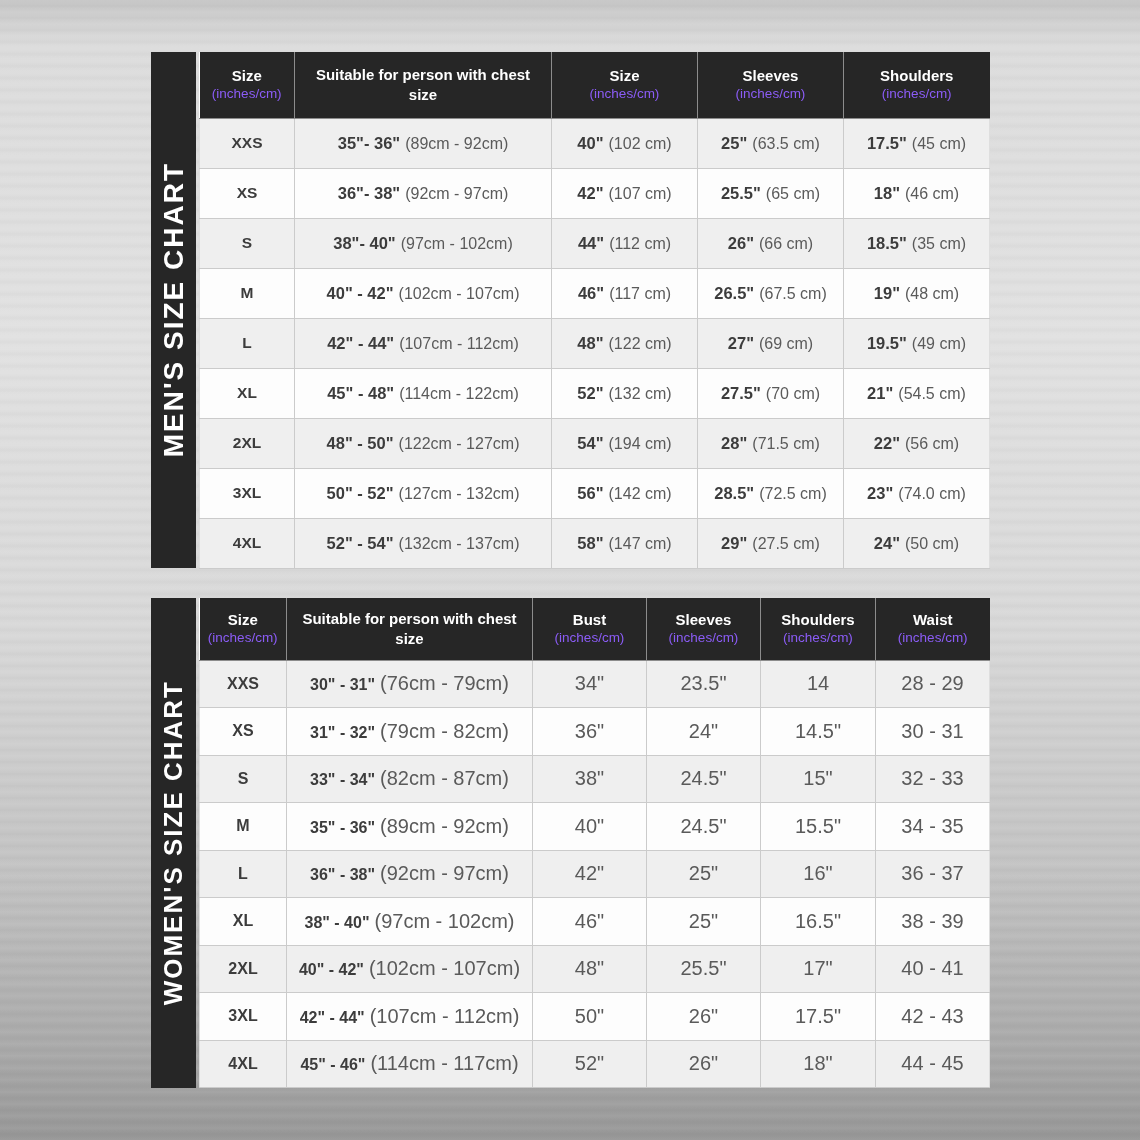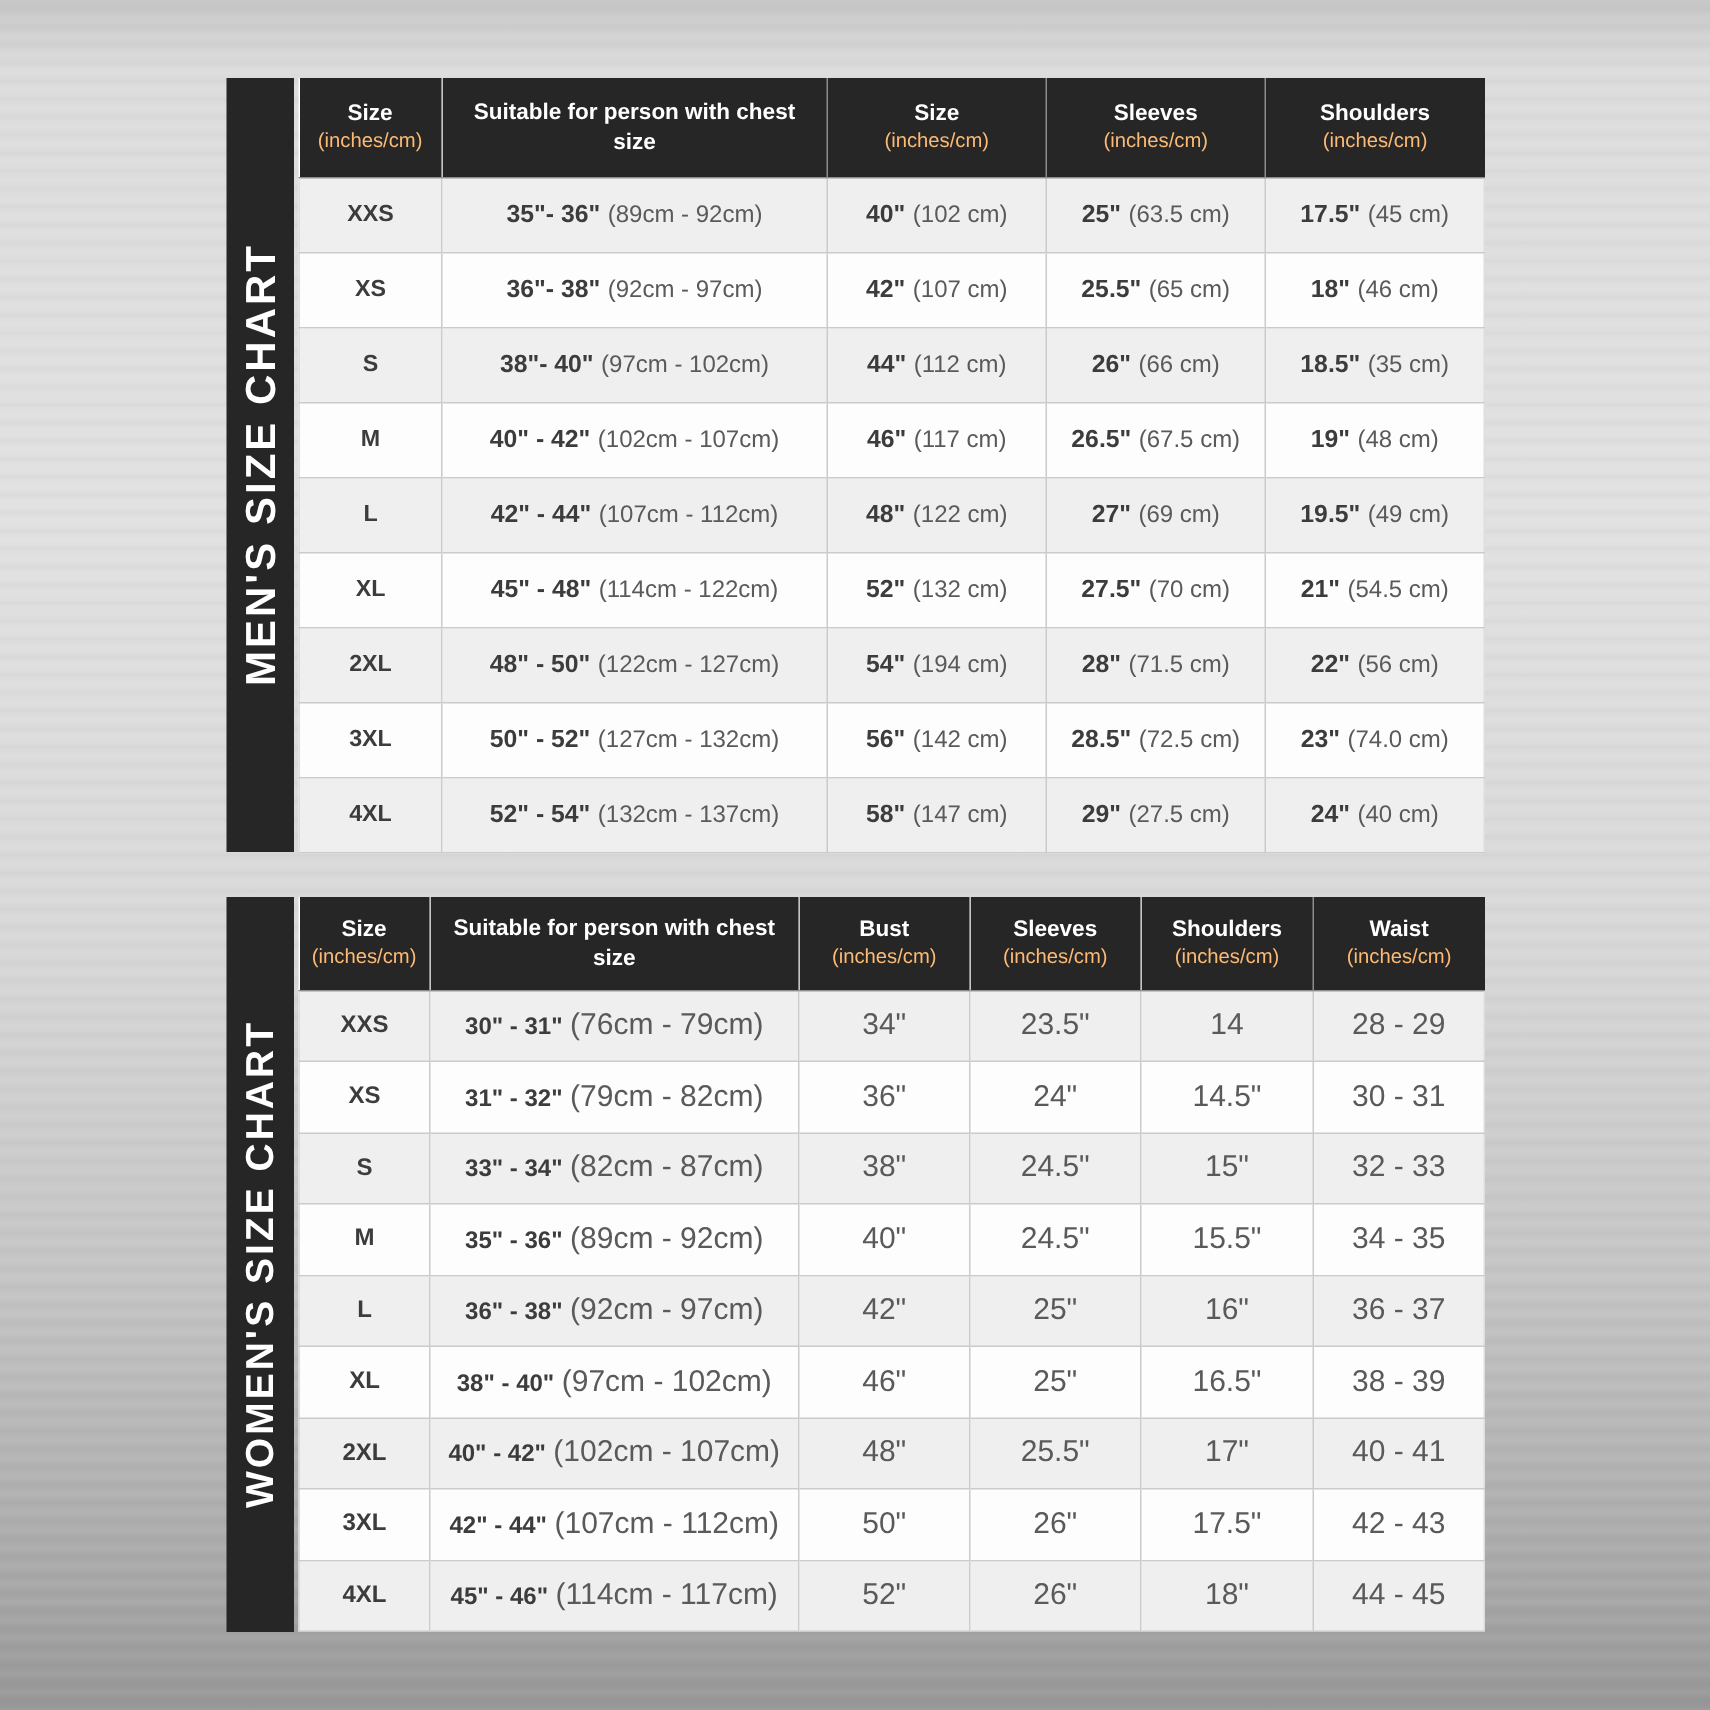"(inches/cm)" .h-sub { color: #fdba74 -> #8b5cf6 }
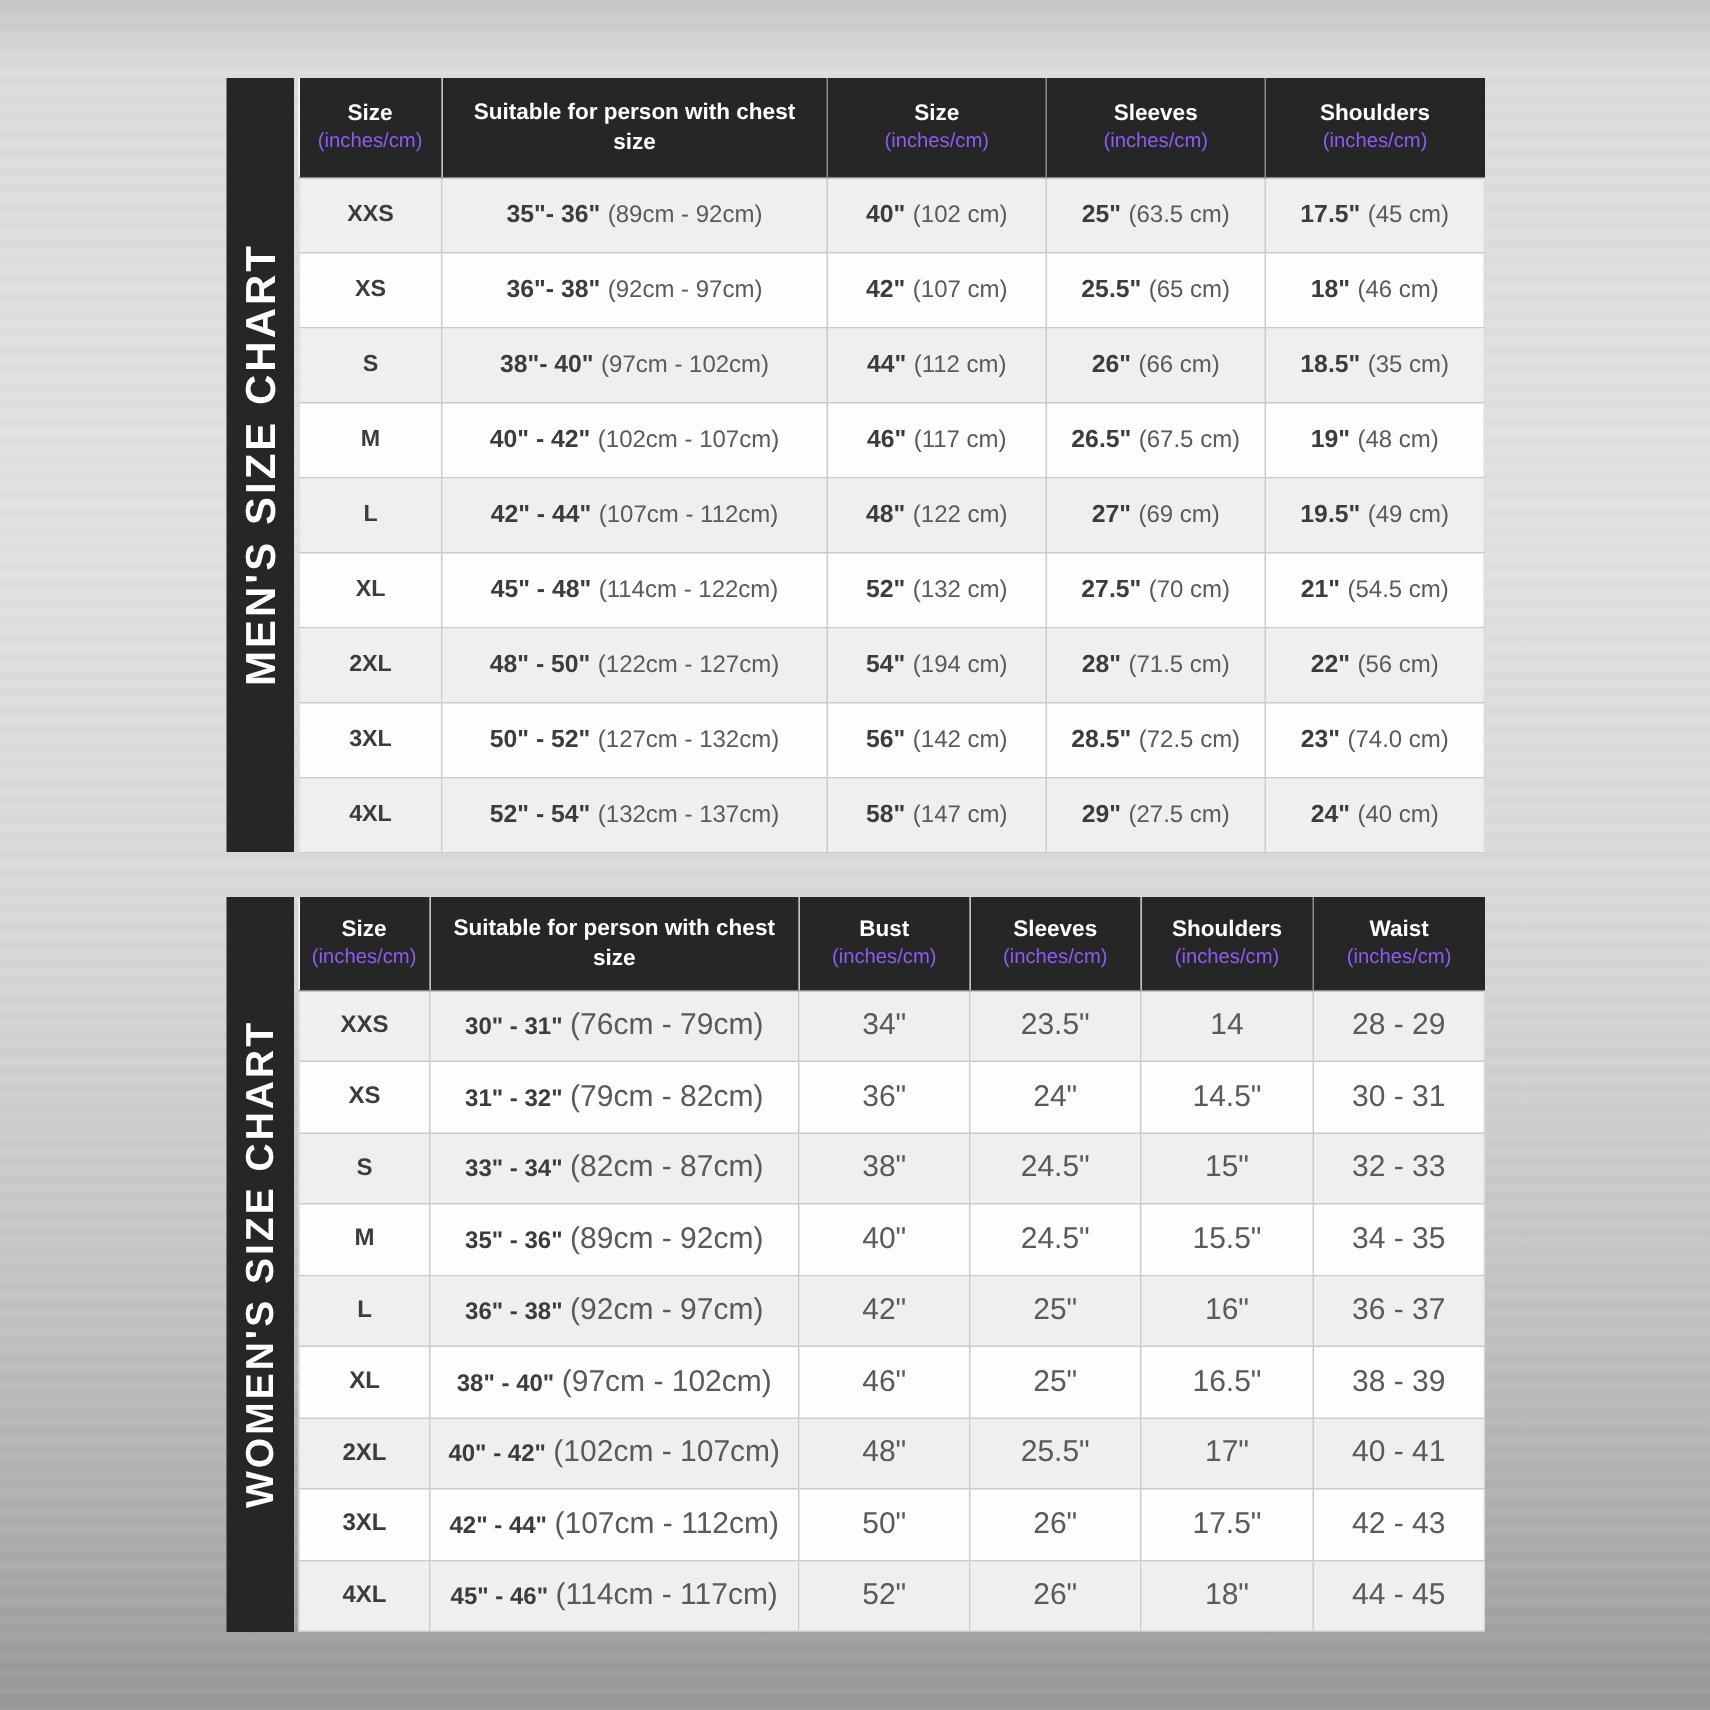"(40 cm)" span.r { text: 40 -> 50 }
